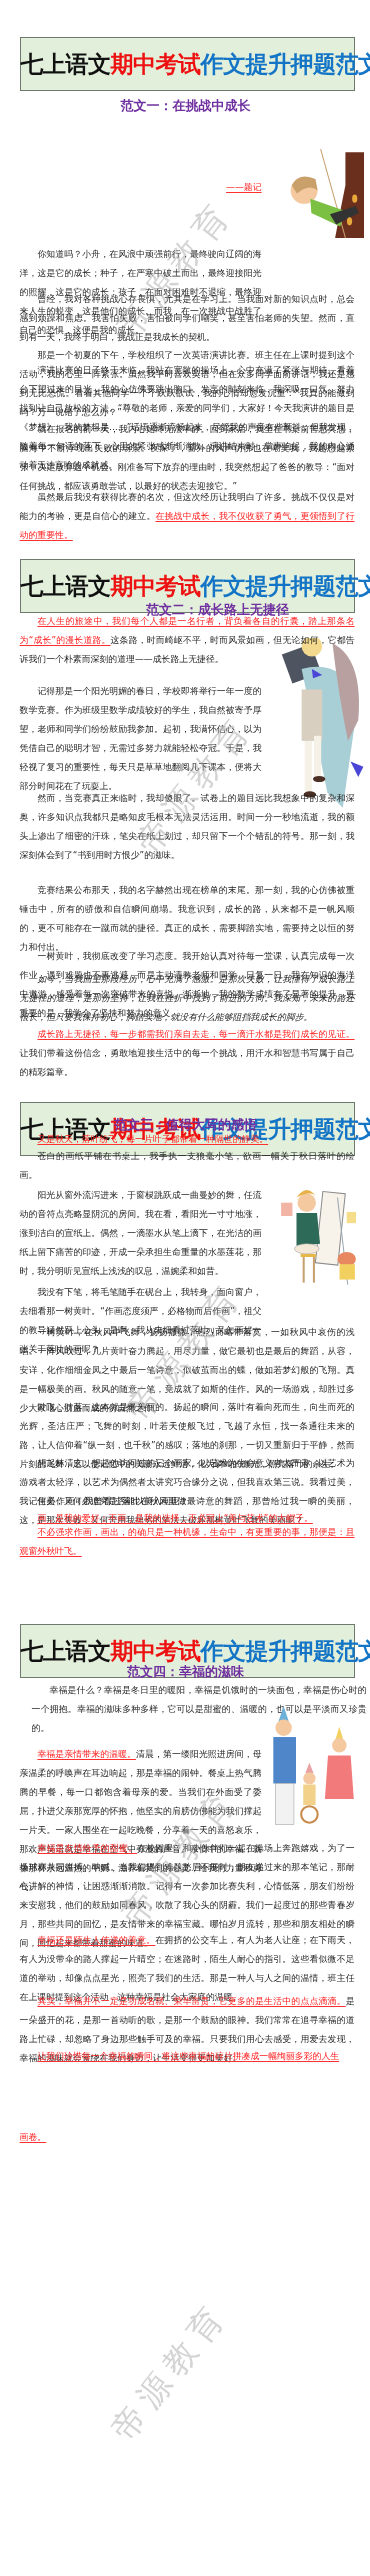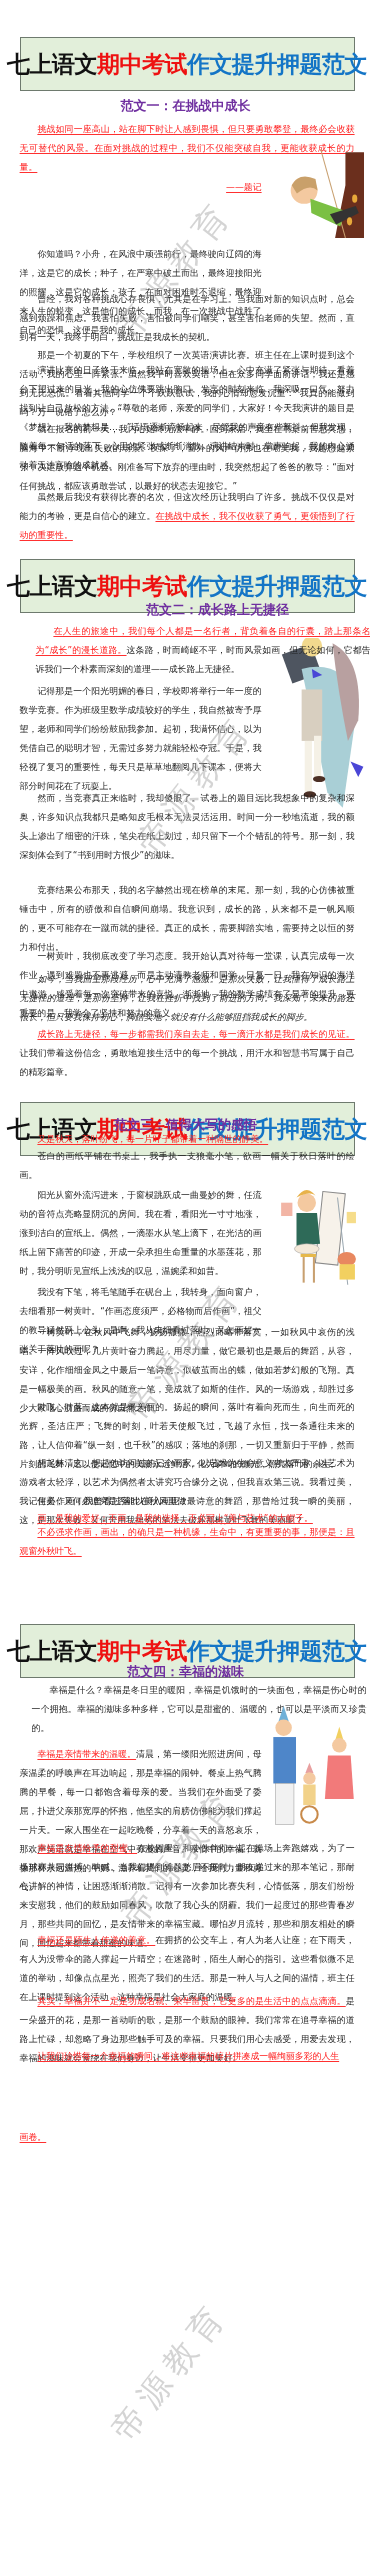"七上语文期中考试作文提升押题范文" .banner { justify-content: center -> none }
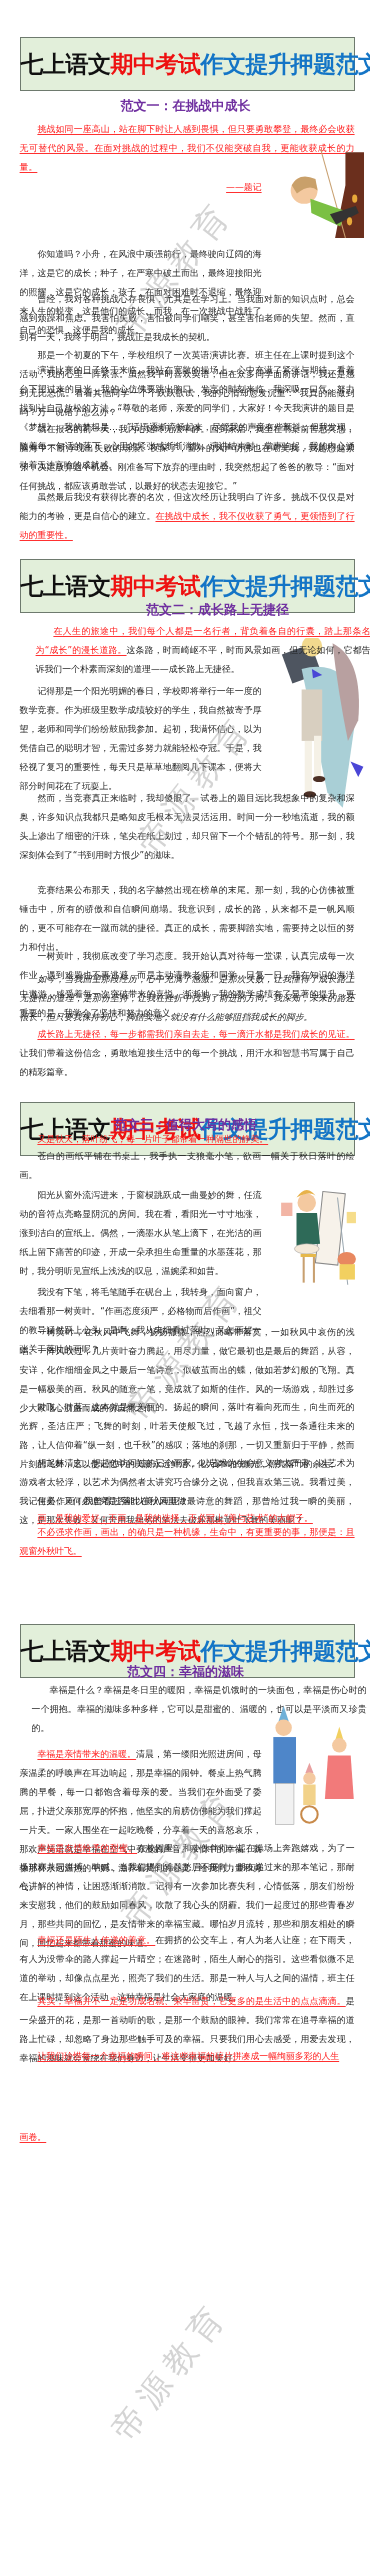"挑战如同一座高山，站在脚下时让人感到畏惧，但只要勇敢攀登，最终必会收获无可替代的" p.para { html: <p> <span>挑战如同一座高山，站在脚下时让人感到畏惧，但只要勇敢攀登，最终必会收获无可替代的风景。在面对挑战的过程中，我们不仅能突破自我，更能收获成长的力量。</span> </p> -> none }
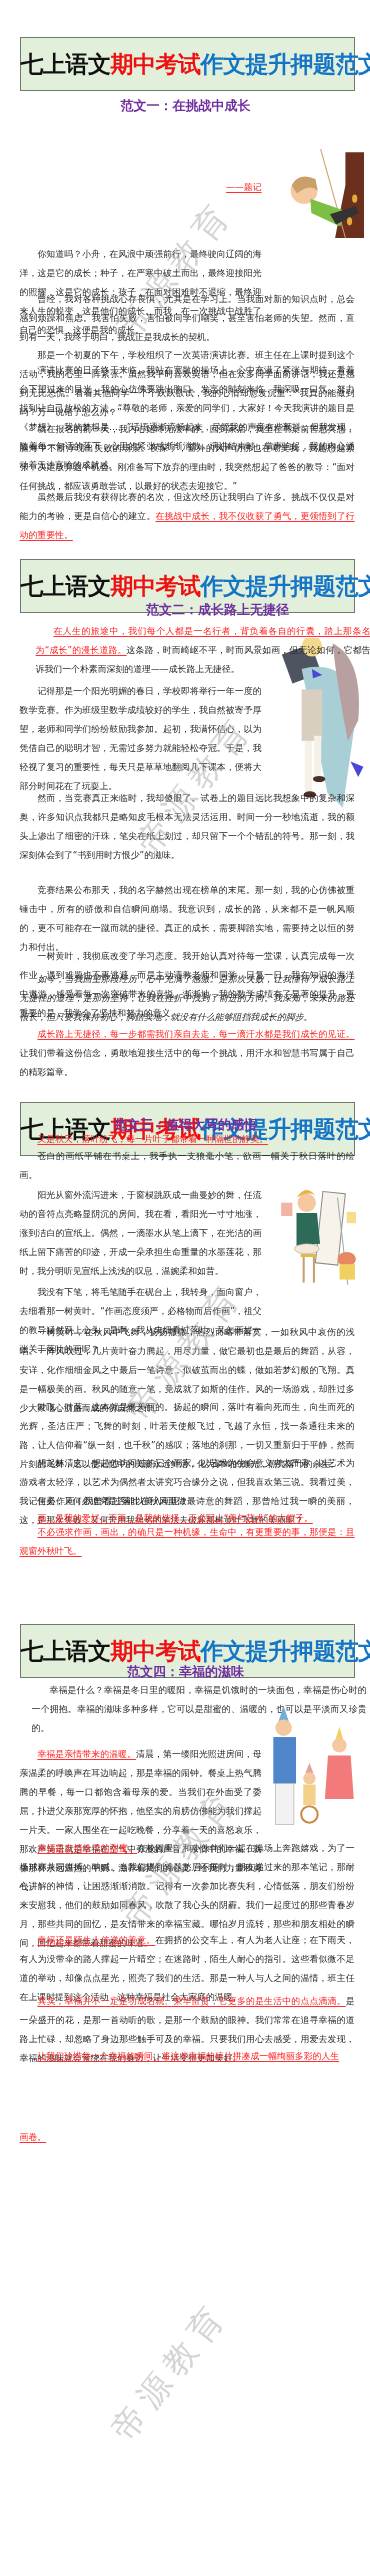"在人生的旅途中，我们每个人都是一名行者，背负着各自的行囊，踏上那条名为“成长”的" p.para { margin-left: 16px -> none; top: 107px -> 97px }
